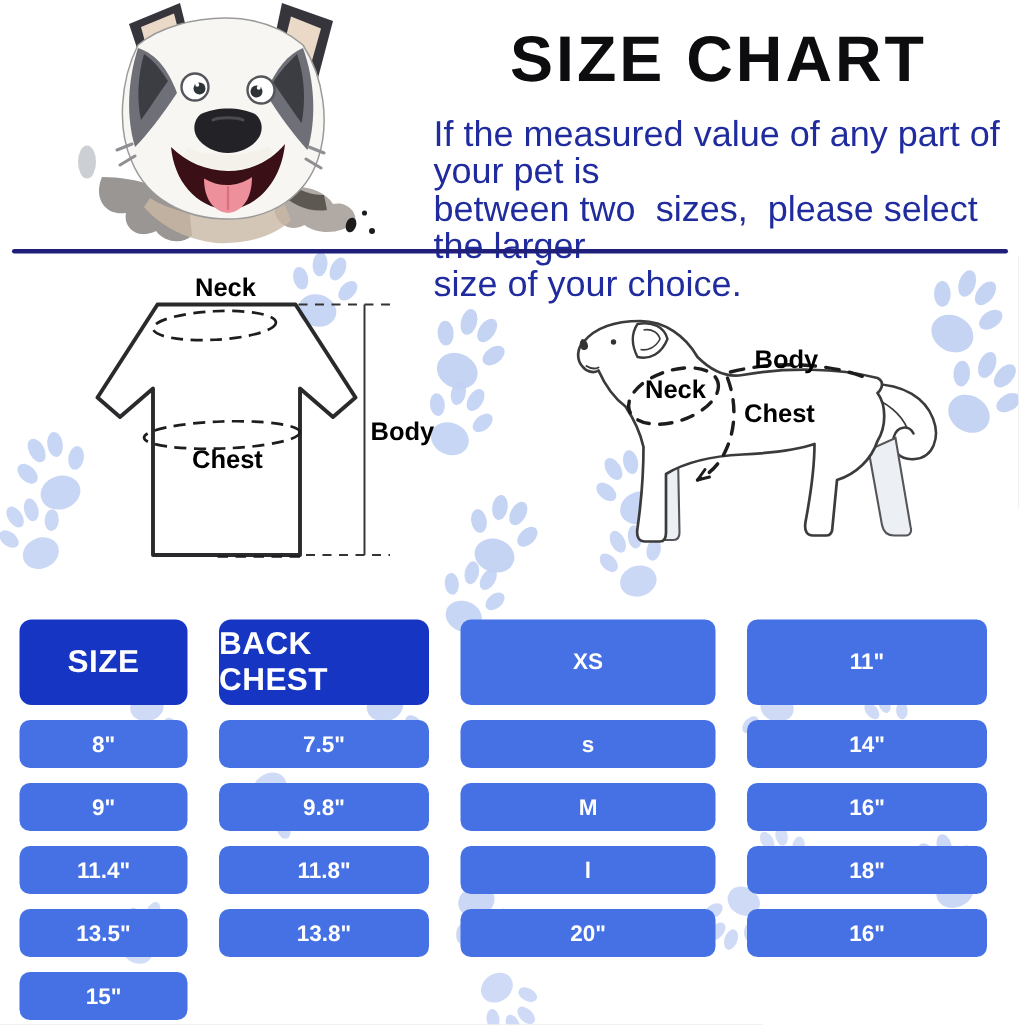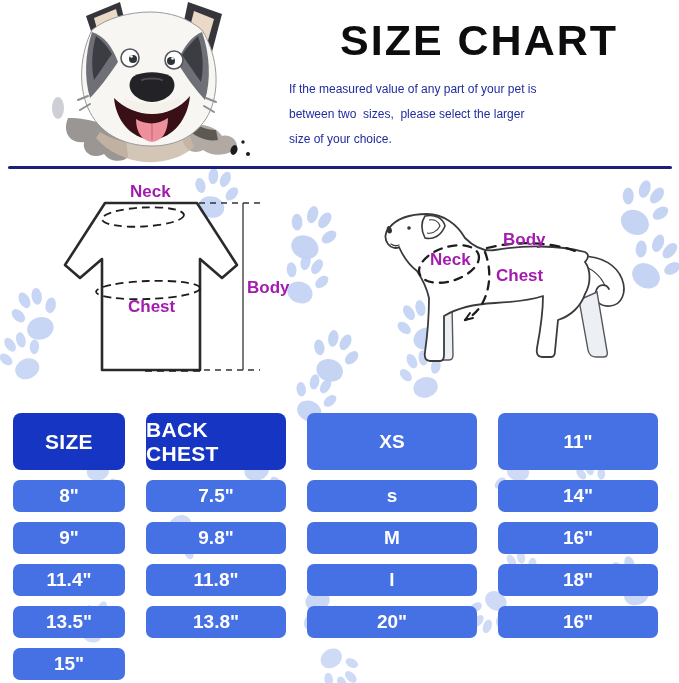"If the measured value of" .subtitle { font-size: 12px -> 24px }
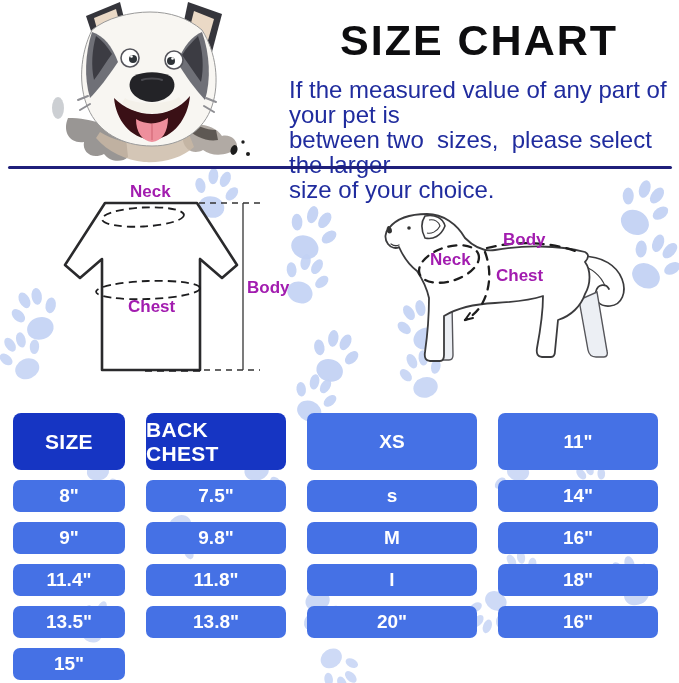"Neck" .diagram-label { color: #a21caf -> #000000 }
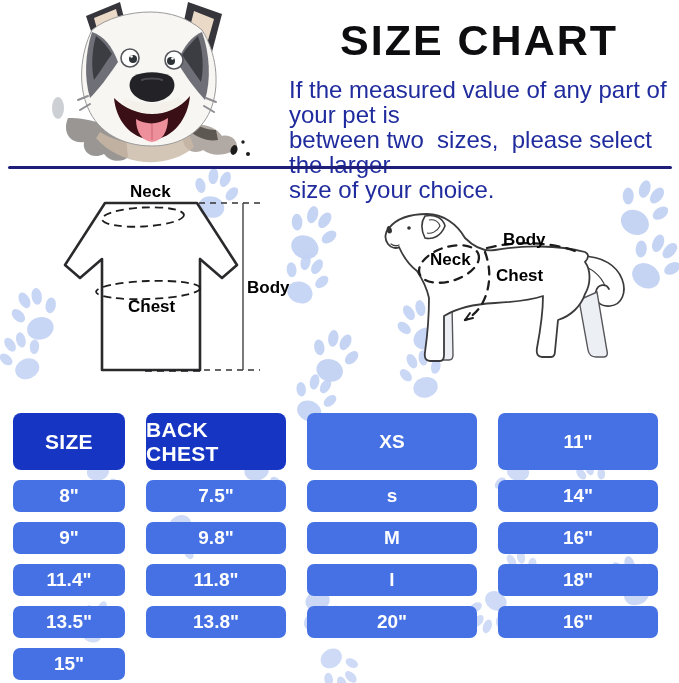"XS" .td { font-size: 19px -> 15px }
